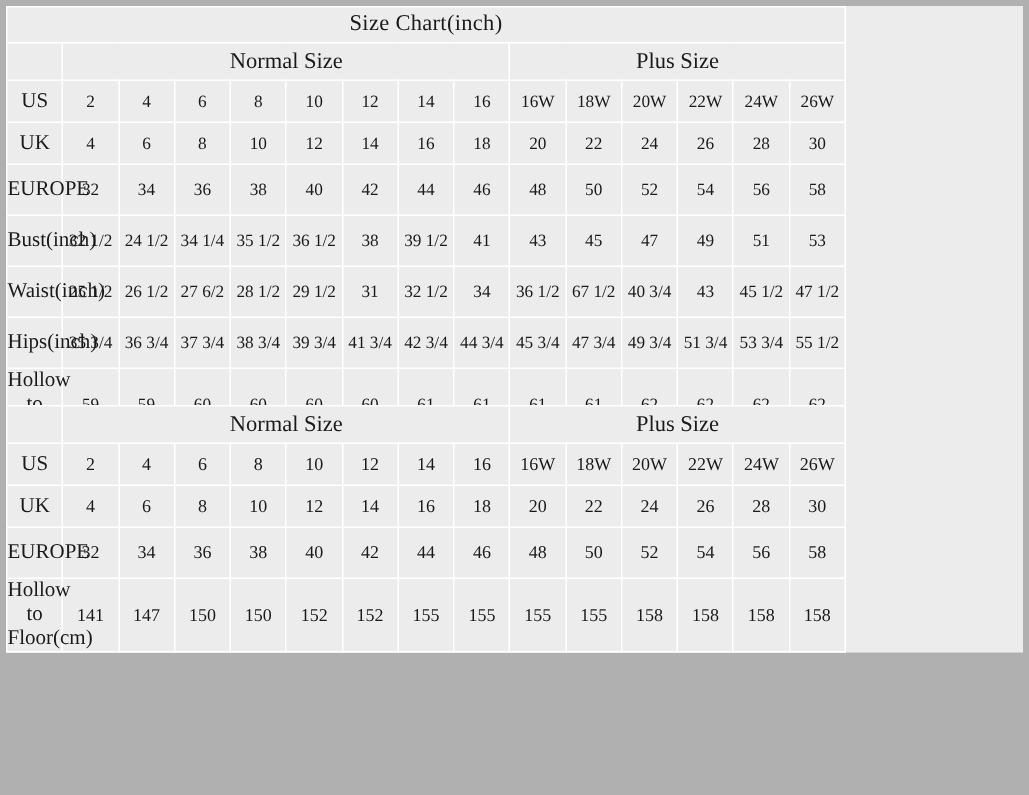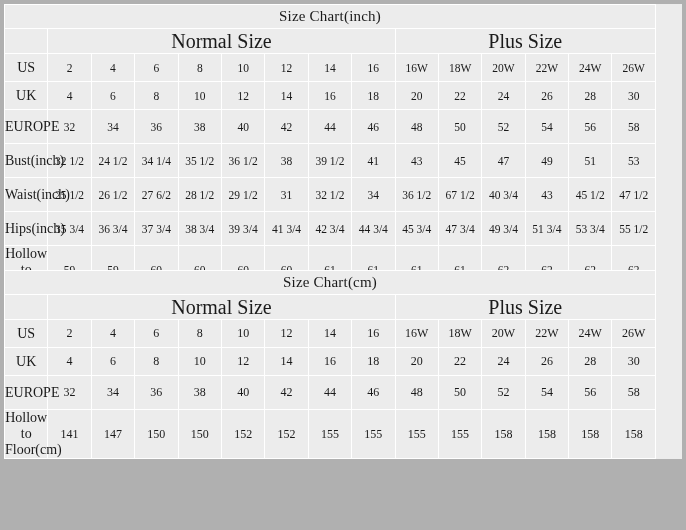"Size Chart(inch)" table.size-table { width: 652px -> 560px }
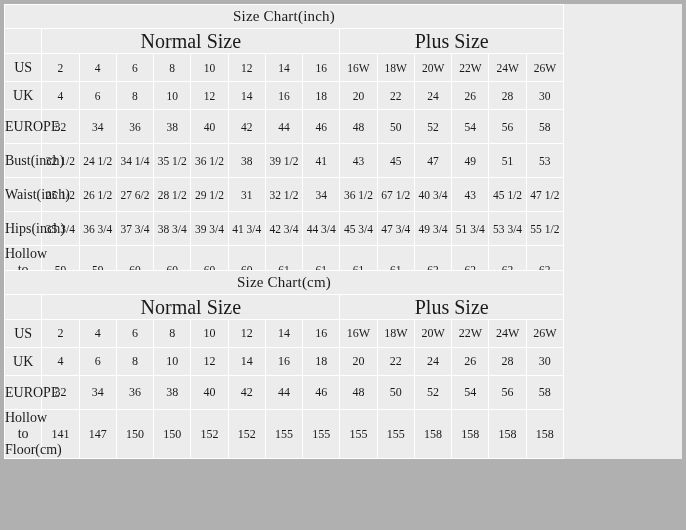"Normal Size" .group-cell { font-size: 20px -> 15px }
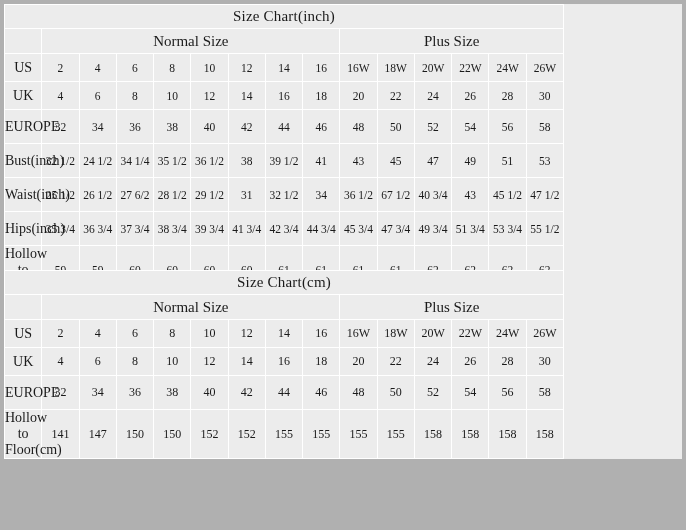"Size Chart(cm)" tr { html: <tr> <td>Size Chart(cm)</td> </tr> -> none }
